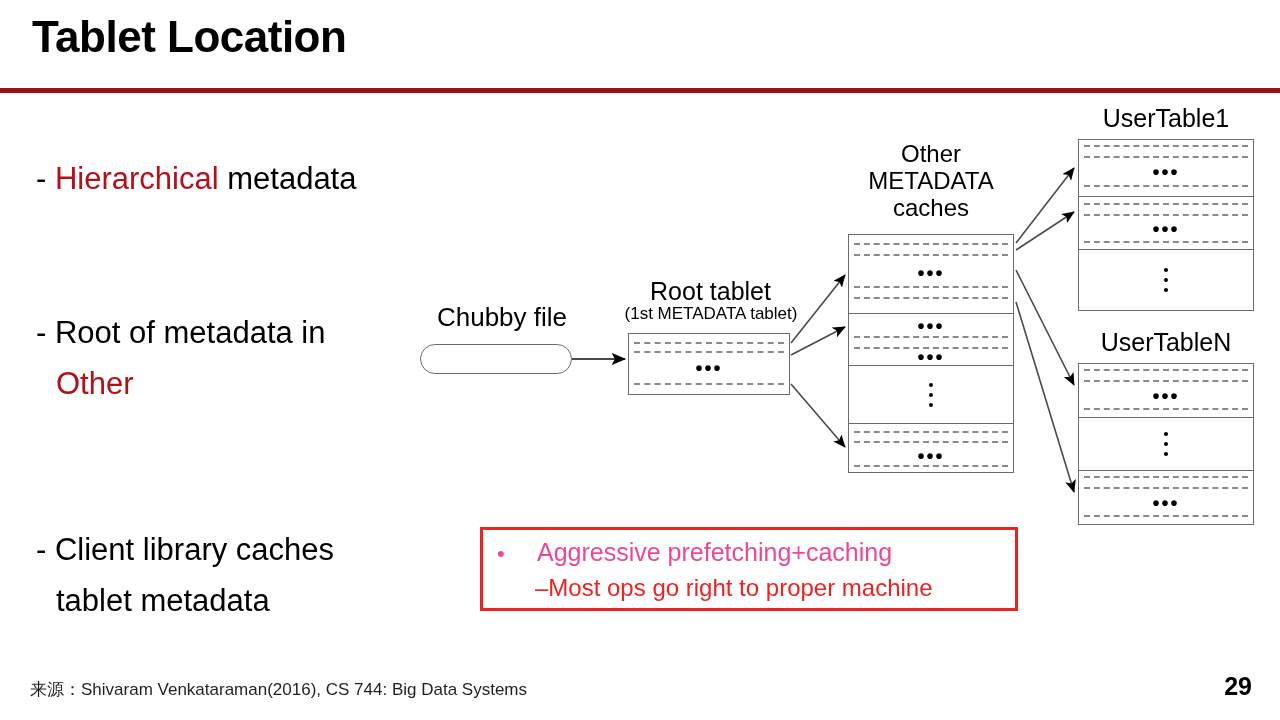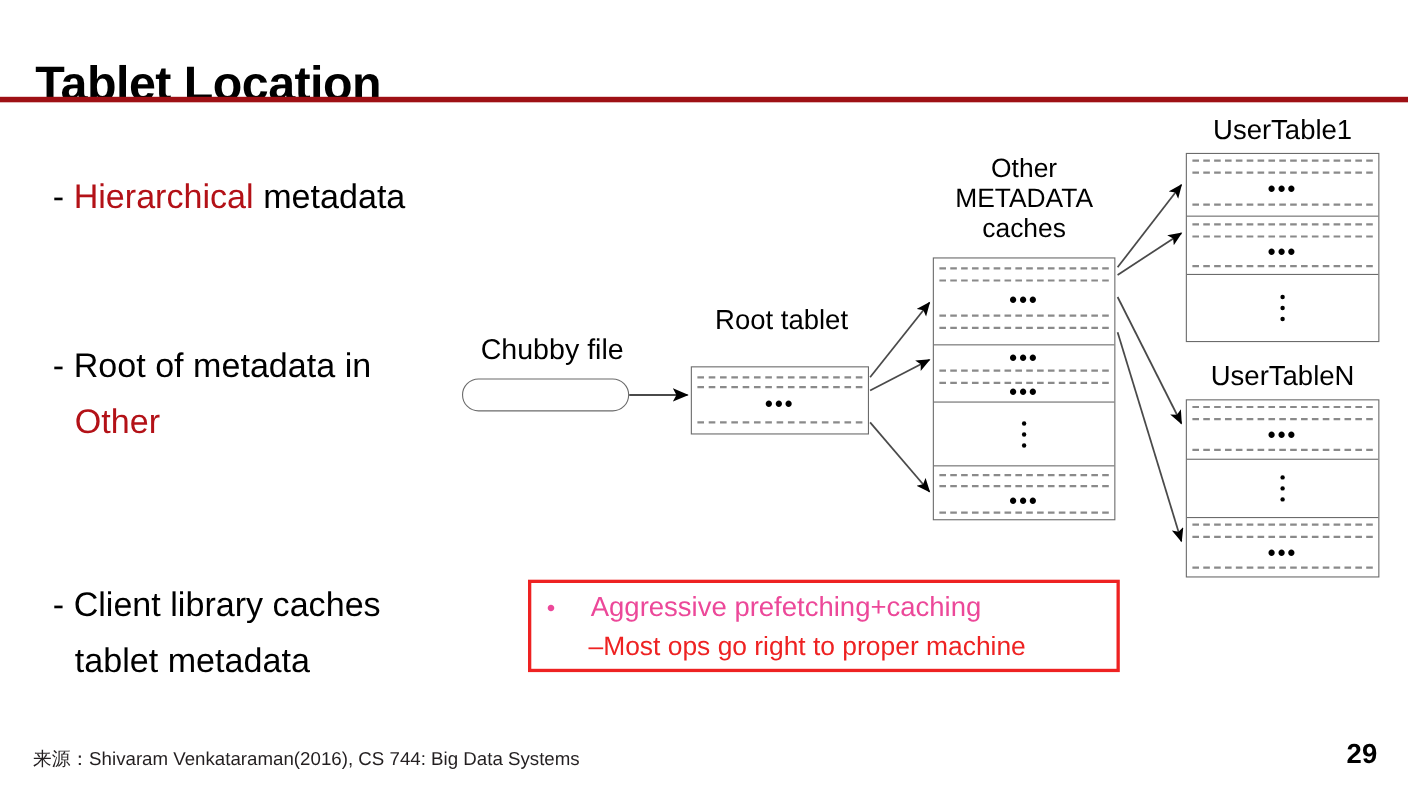"Tablet Location" #slide-title { margin-top: 40px -> none }
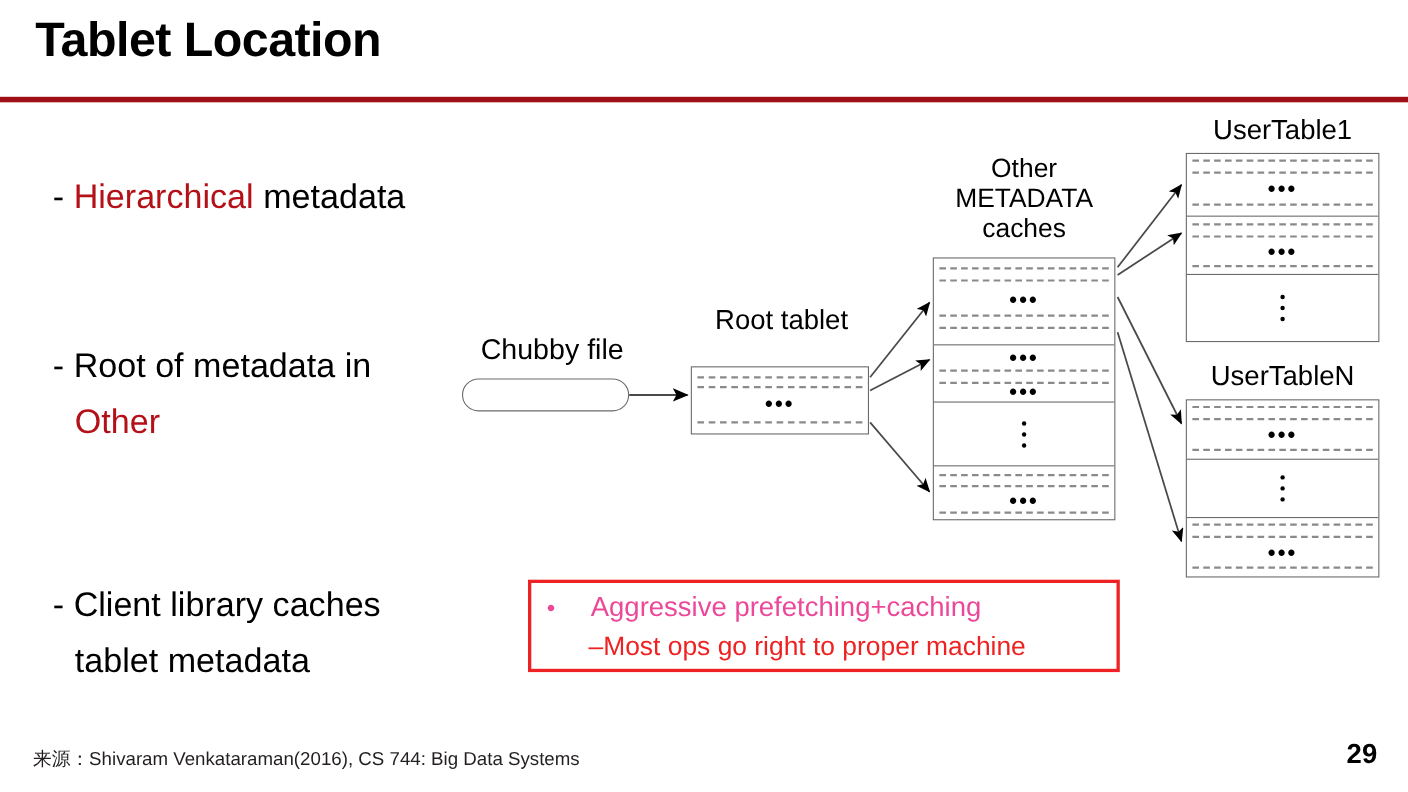"- Hierarchical metadata" .bullet { margin-left: 12px -> none }
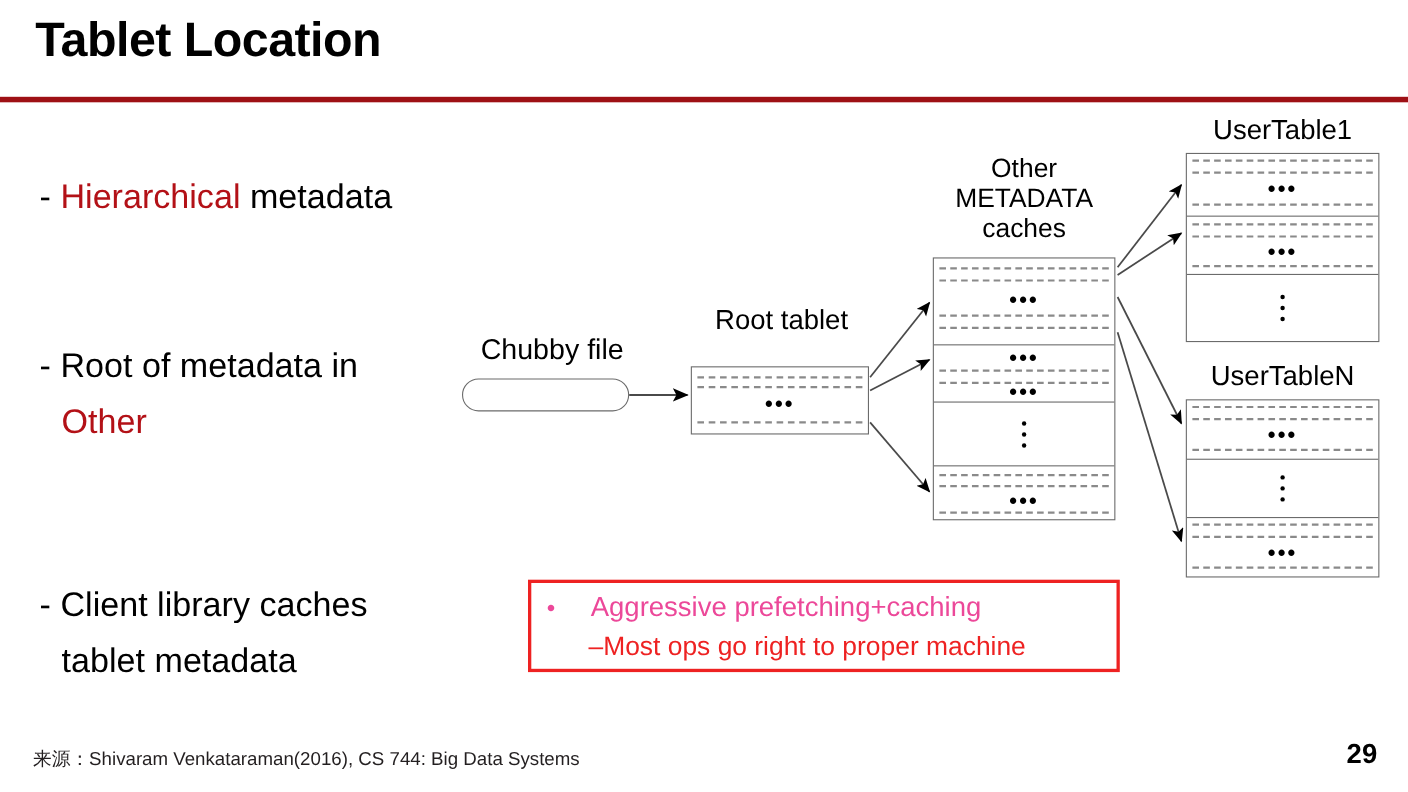"(1st METADATA tablet)" div.diag-label { html: none -> <div>(1st METADATA tablet)</div> }
